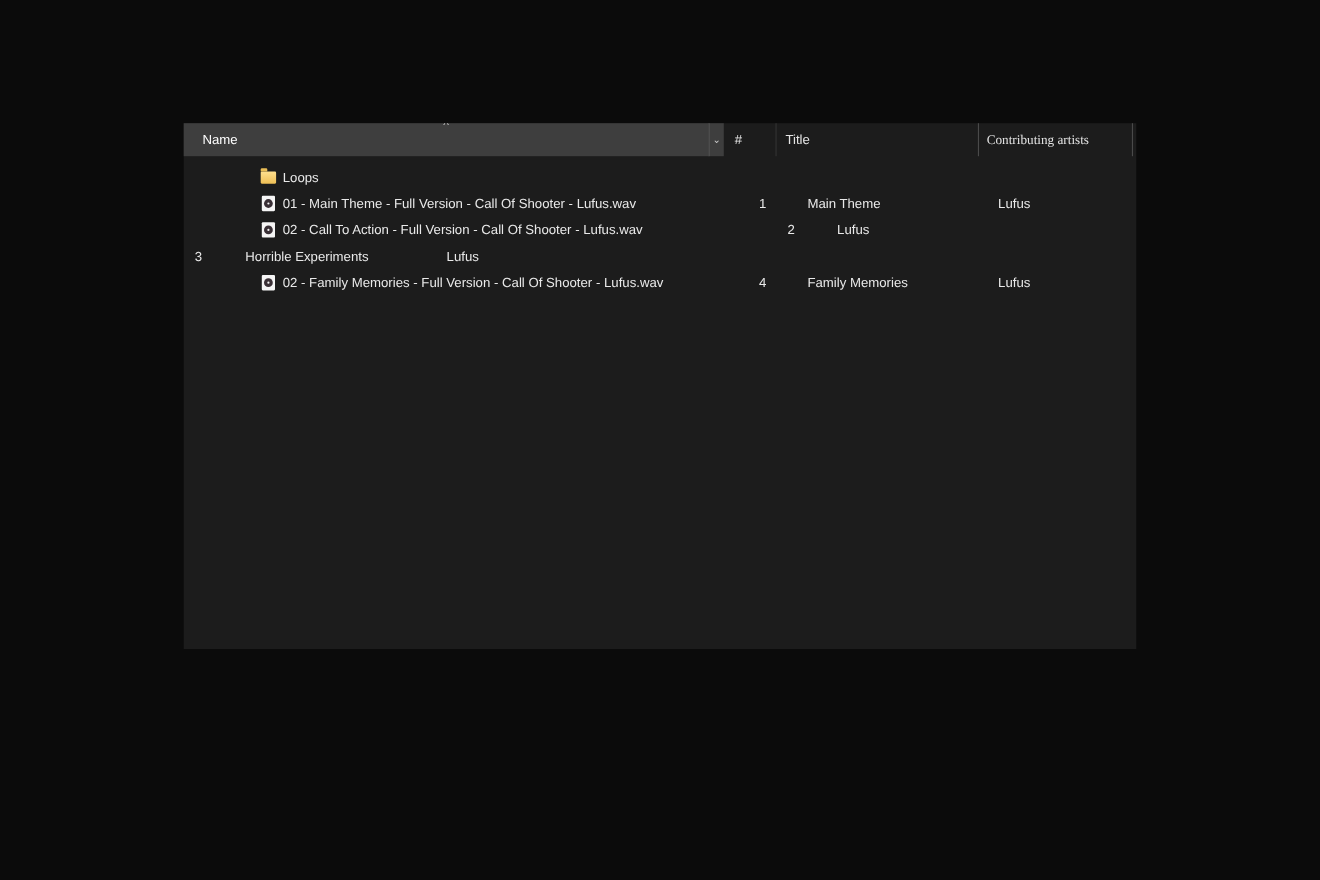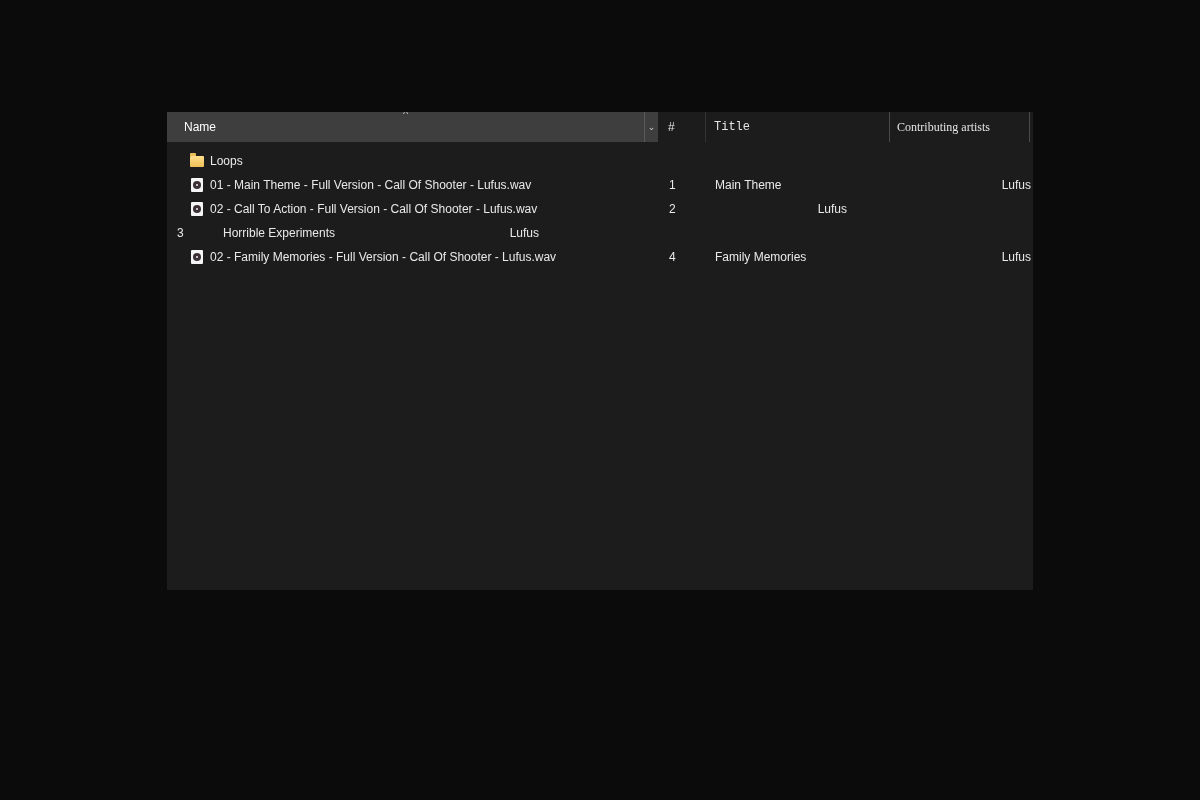"Title" .hcell-title { font-family: Liberation Mono, monospace -> none }
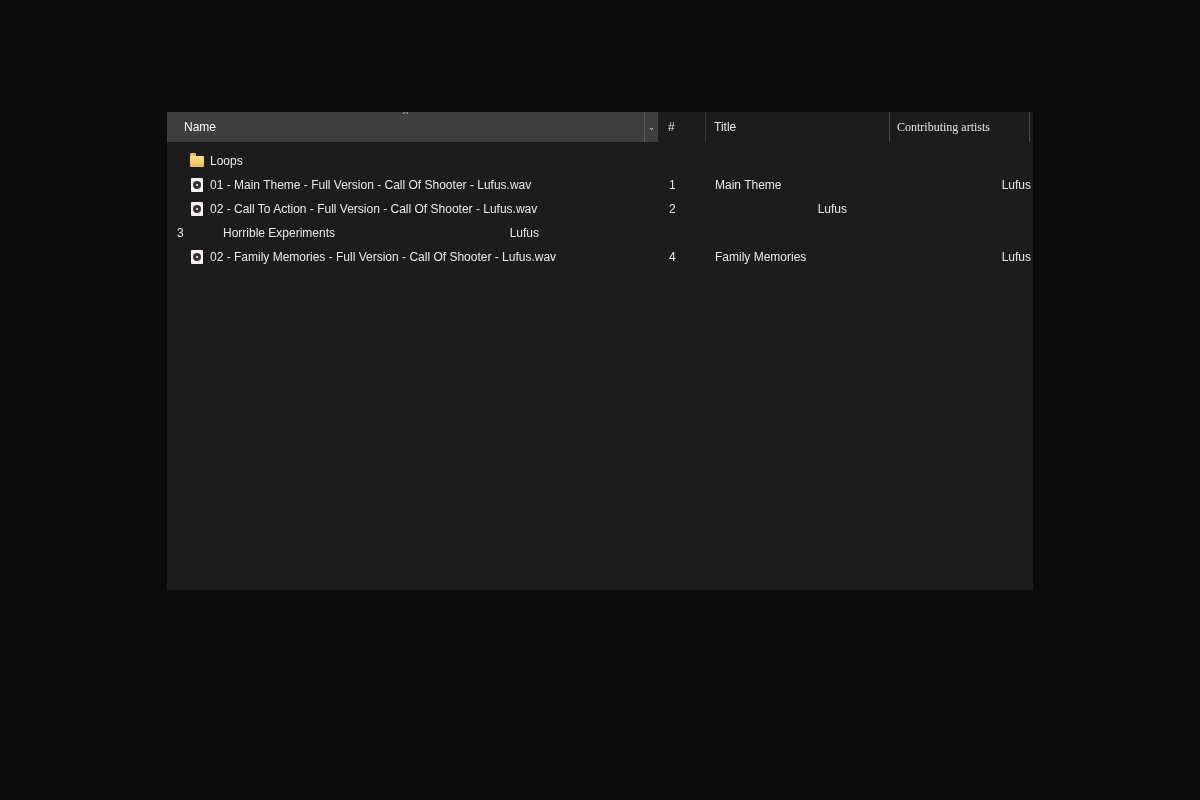"Loops" .cell-name { margin-left: none -> 47px }
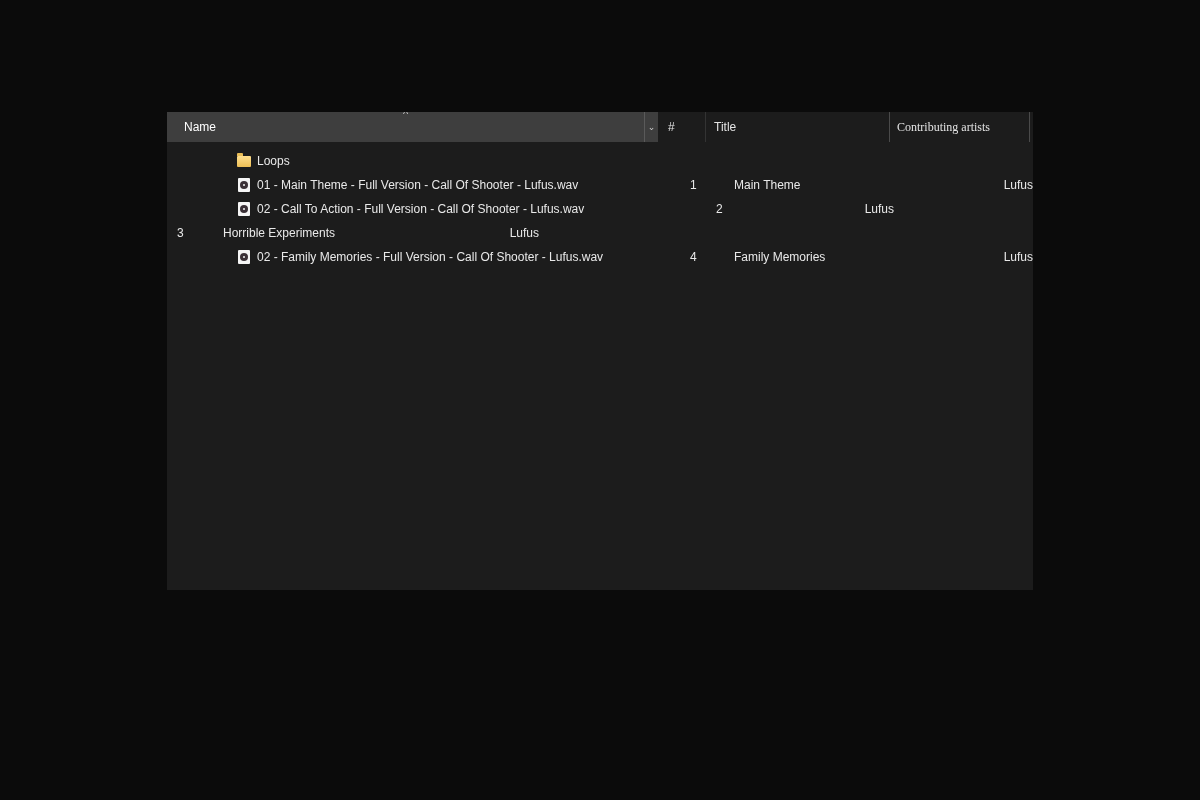"Lufus" .cell-artists { justify-content: flex-end -> none }
